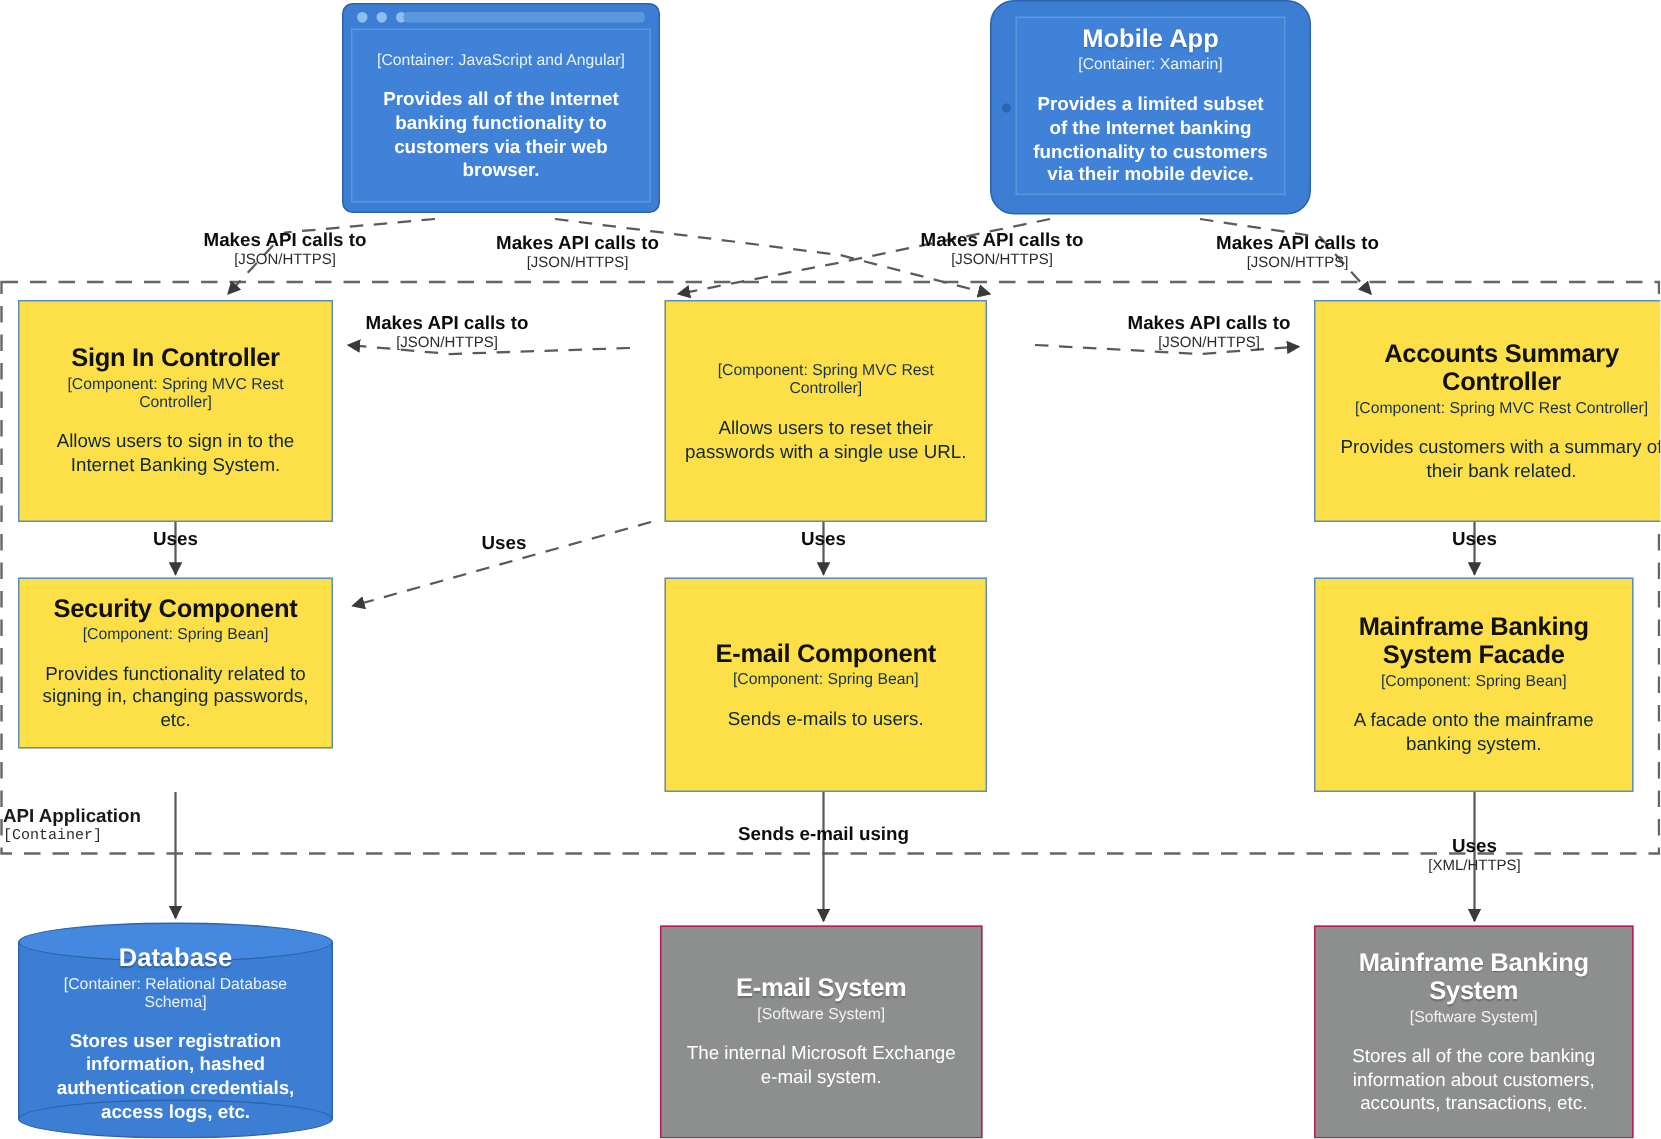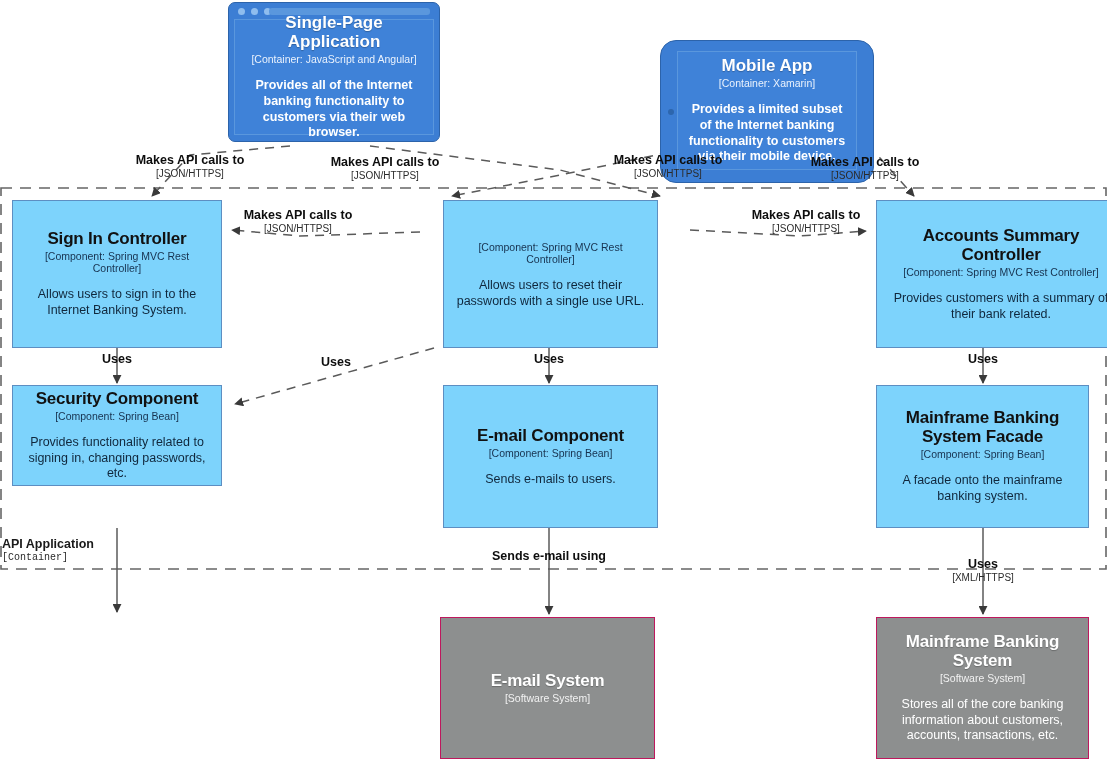"Single-Page Application" div.devtitle { html: <div>Single-Page Application</div> -> none }
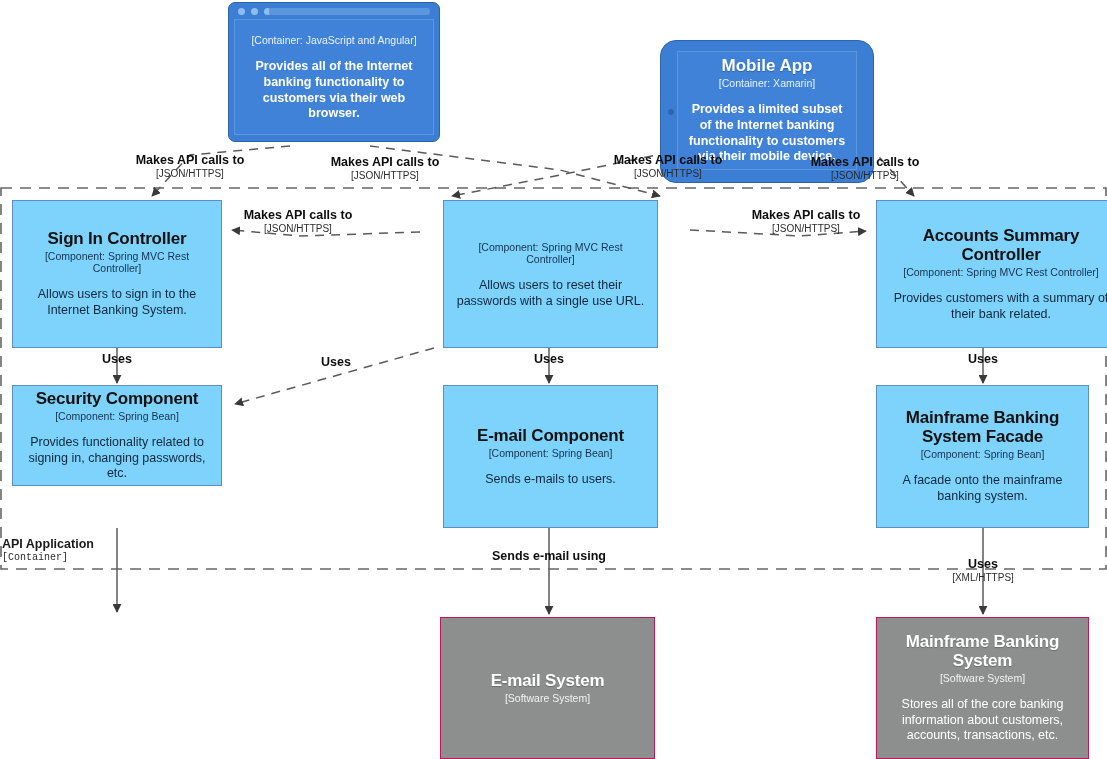"Mobile App" div.mobile { margin-top: 40px -> none }
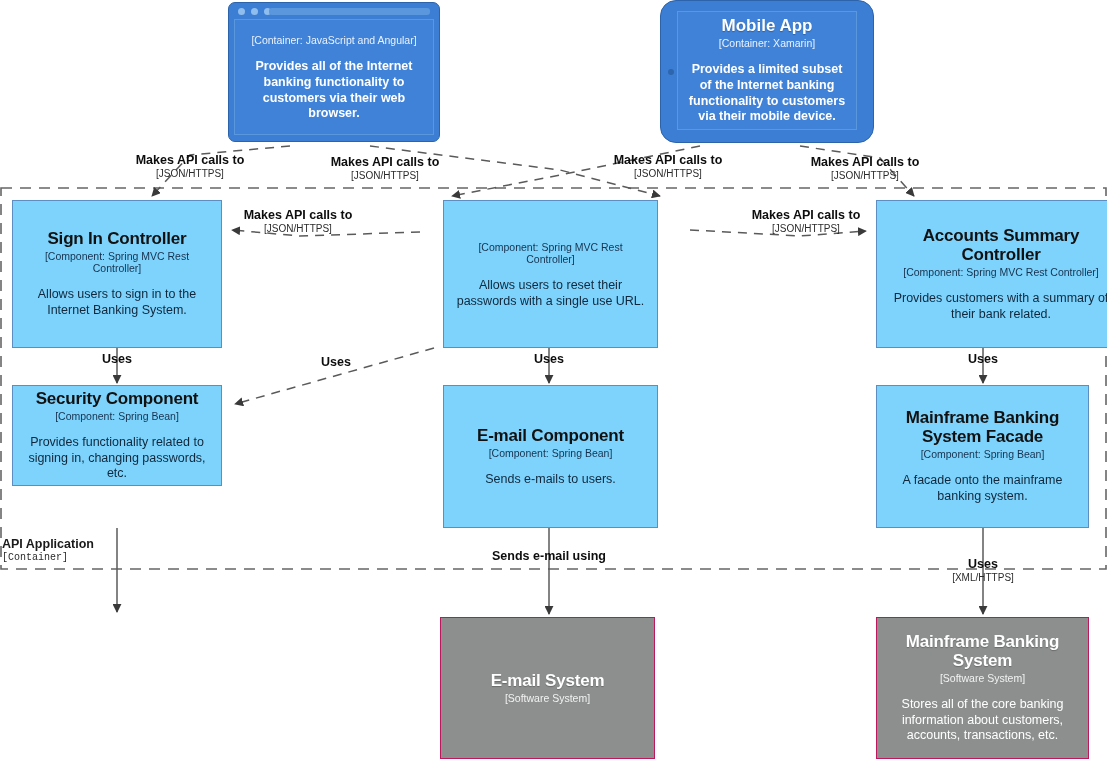"Sign In Controller" .comp { background: #7dd3fc -> #fde047 }
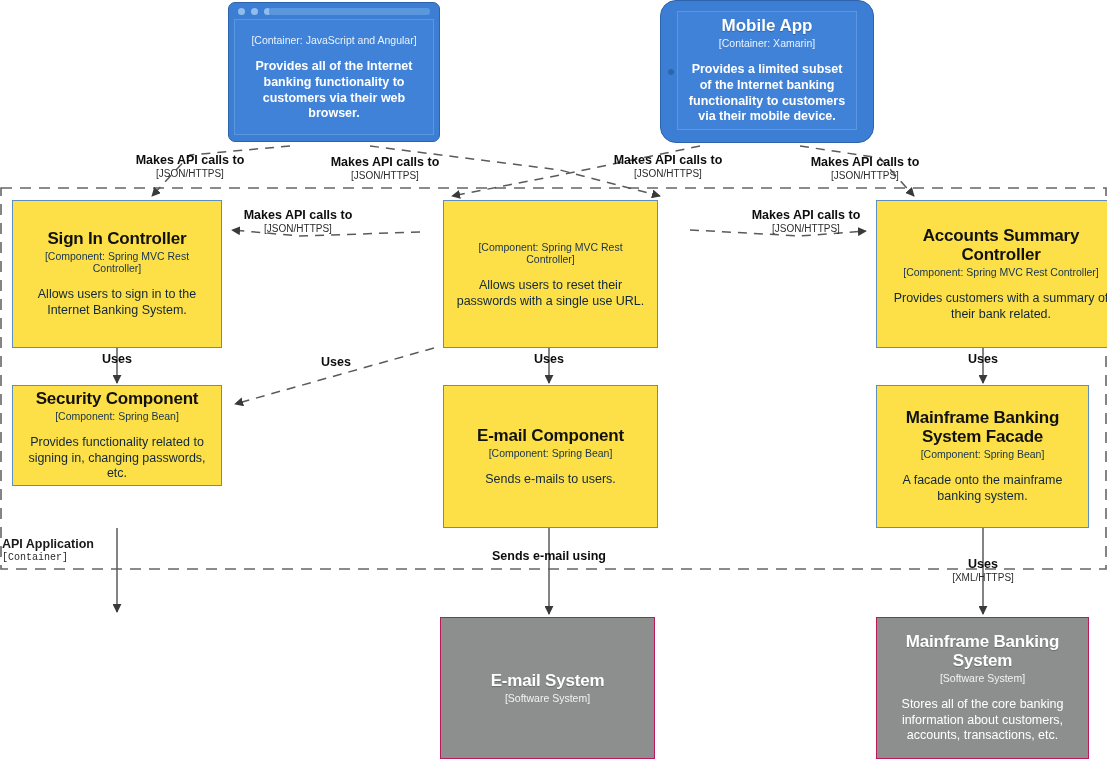"Security Component" div.node { height: 101px -> 114px }
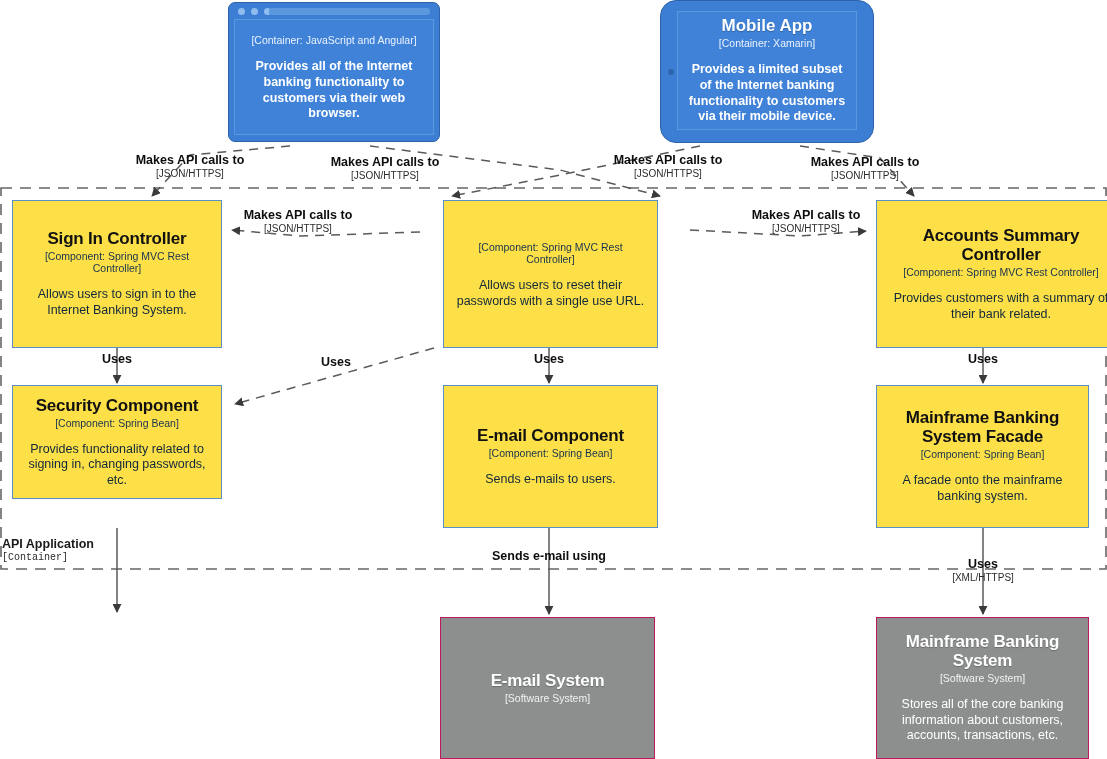"Database" div.cylinder { html: none -> <div> <div></div> <div></div> <div></div> <div> <div>Database</div> <div>[Container: Relational Database Schema]</div> <div>Stores user registration information, hashed authentication credentials, access logs, etc.</div> </div> </div> }
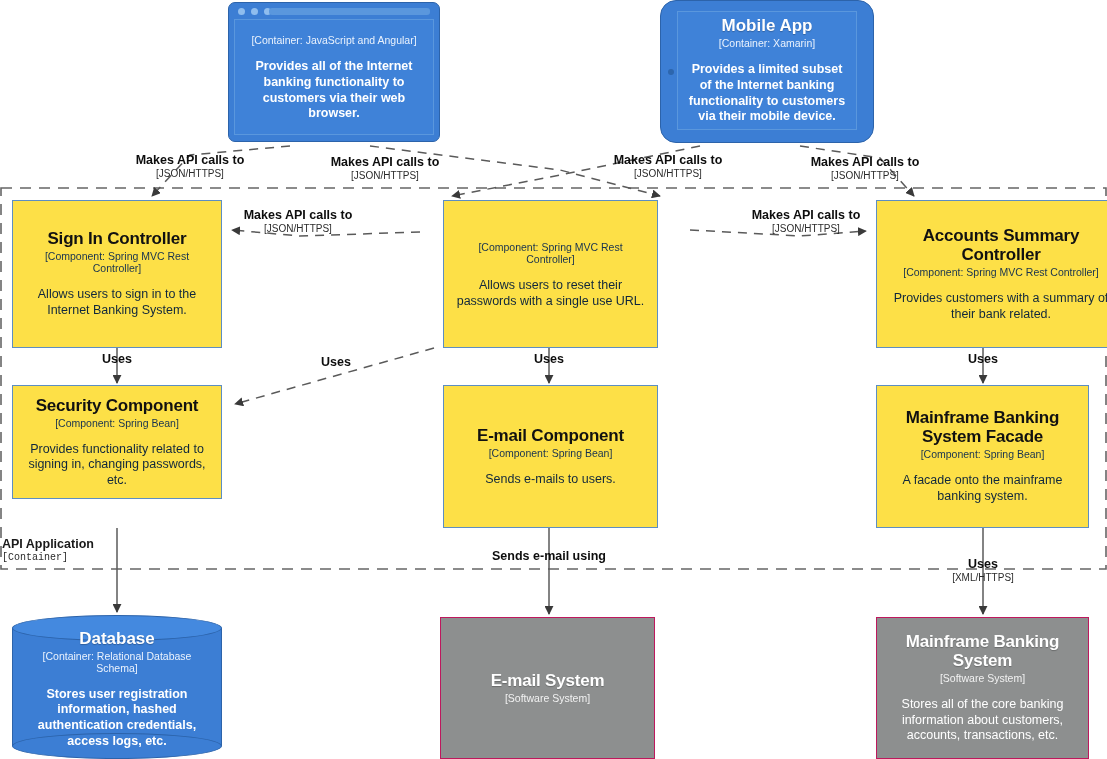"The internal Microsoft Exchange e-mail" div.desc { html: none -> <div>The internal Microsoft Exchange e-mail system.</div> }
